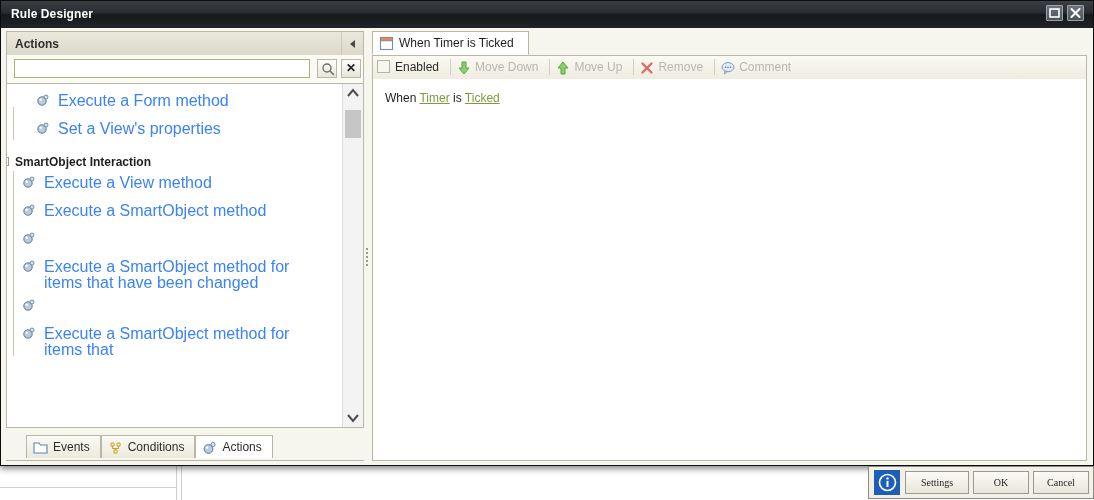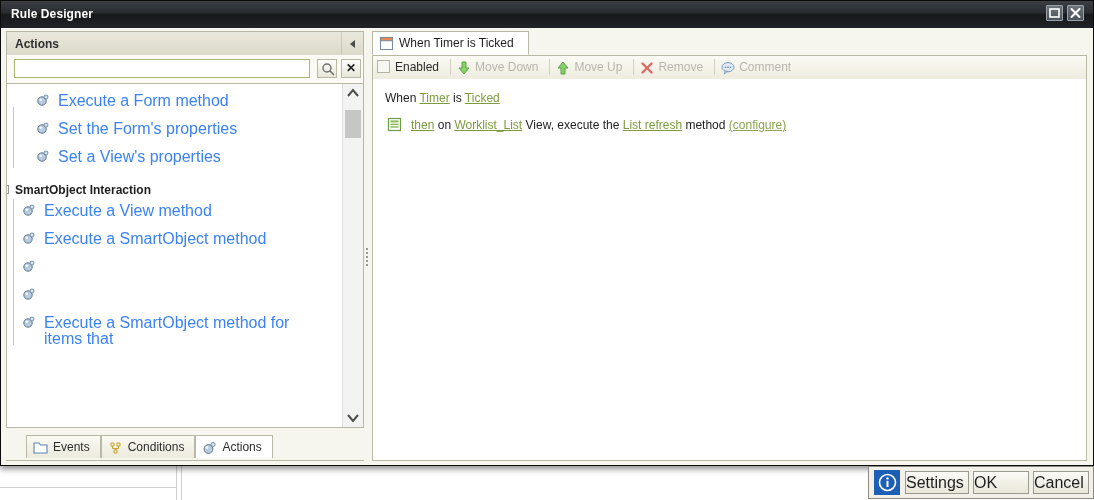"Set the Form's properties" div.item { html: <div> <span> <svg> <circle></circle> <circle></circle> <circle></circle> </svg> </span> <span>Set the Form's properties</span> </div> -> none }
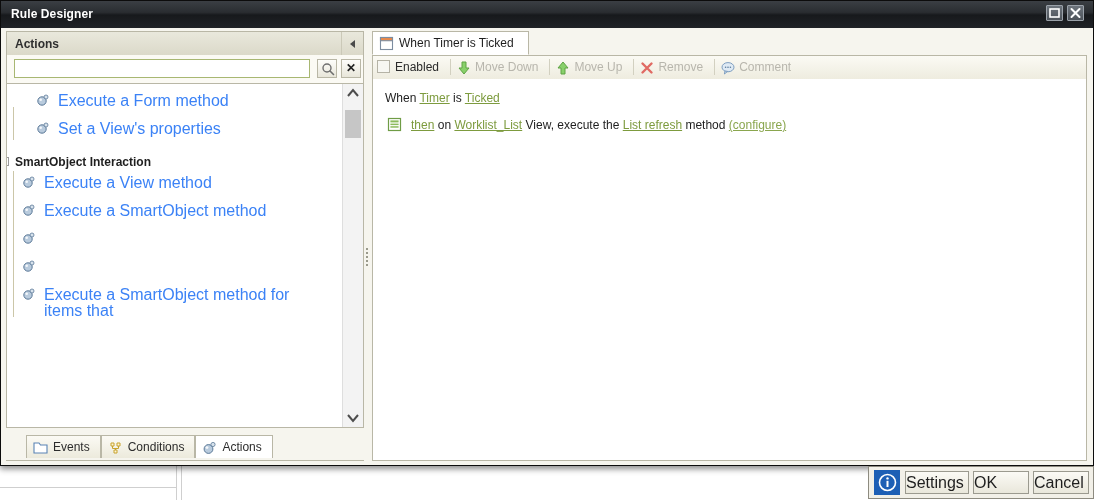"then on Worklist_List View, execute" div.rule-line { html: <div> <span> <svg> <rect></rect> <rect></rect> <rect></rect> <rect></rect> </svg> </span> <span>then</span> <span>on</span> <span>Worklist_List</span> <span>View, execute the</span> <span>List refresh</span> <span>method</span> <span>(configure)</span> </div> -> none }
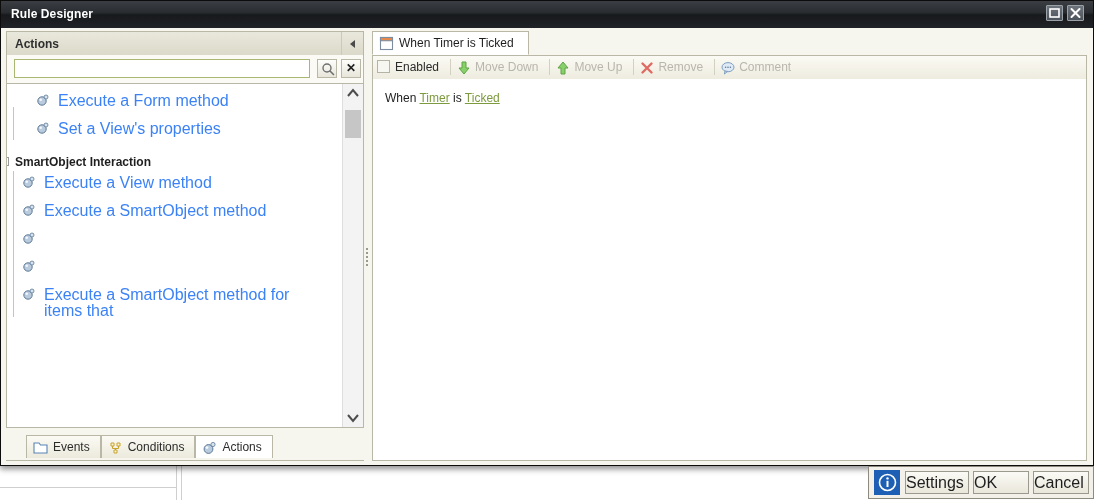"Execute a SmartObject method for items that have" div.item { html: none -> <div> <span> <svg> <circle></circle> <circle></circle> <circle></circle> </svg> </span> <span>Execute a SmartObject method for items that have been changed</span> </div> }
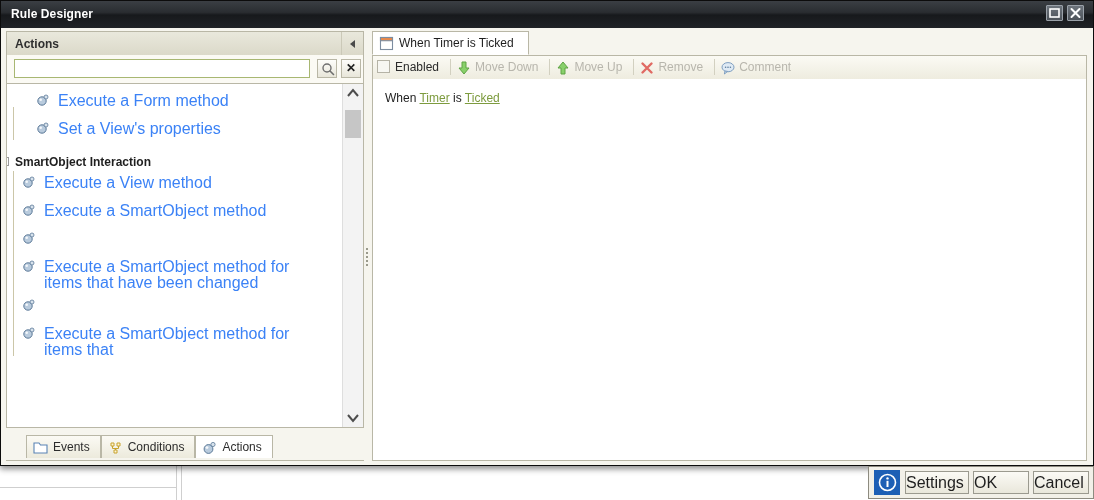"Settings" .dlgbtn { font-family: Liberation Sans, sans-serif -> Liberation Serif, serif; font-size: 16px -> 10px; text-align: left -> center }
